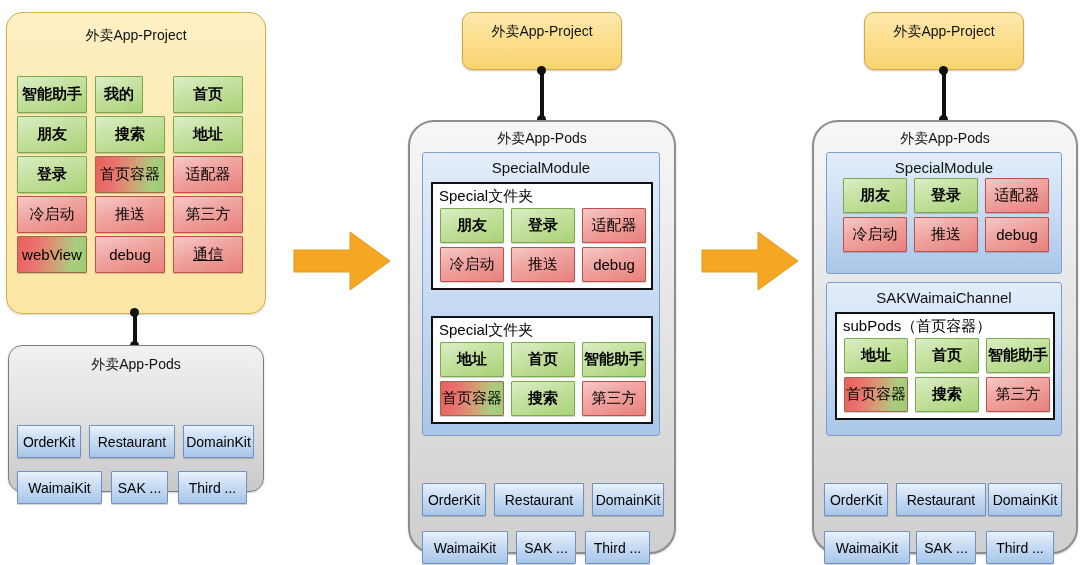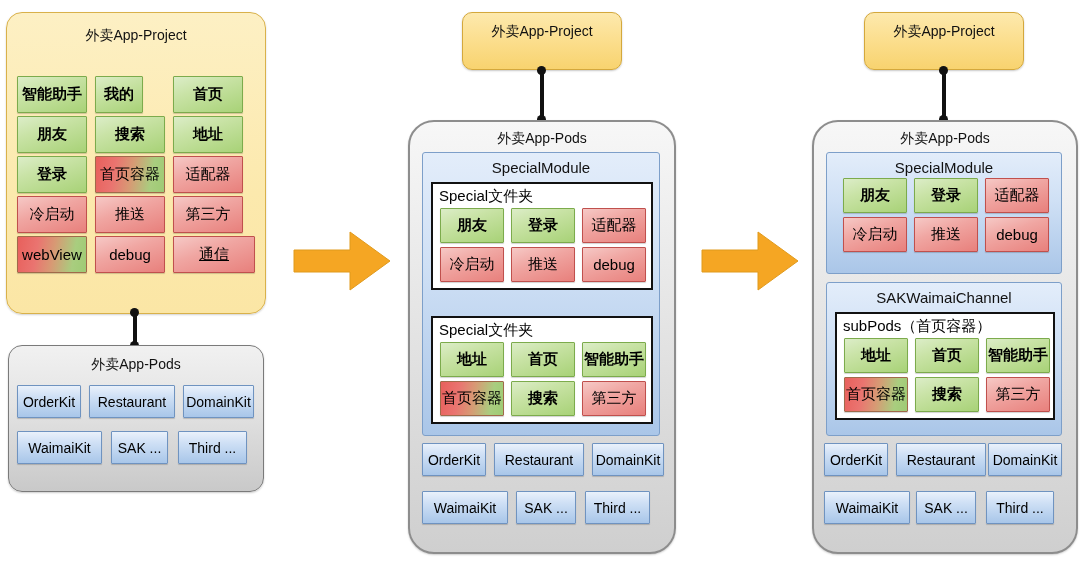"通信" div.cell { width: 82px -> 70px }
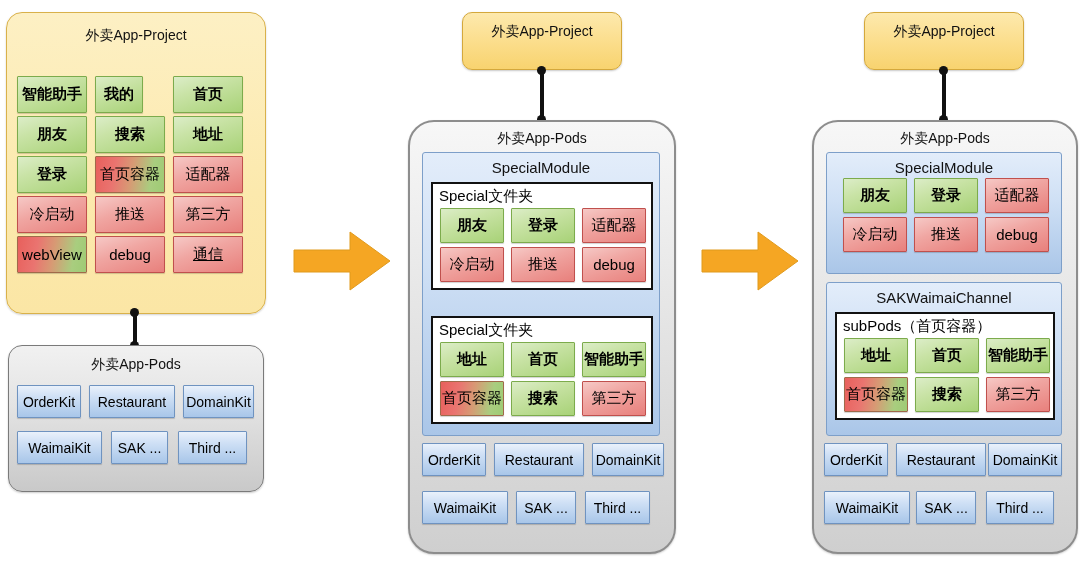"OrderKit" .cell.blue { margin-top: none -> 40px }
